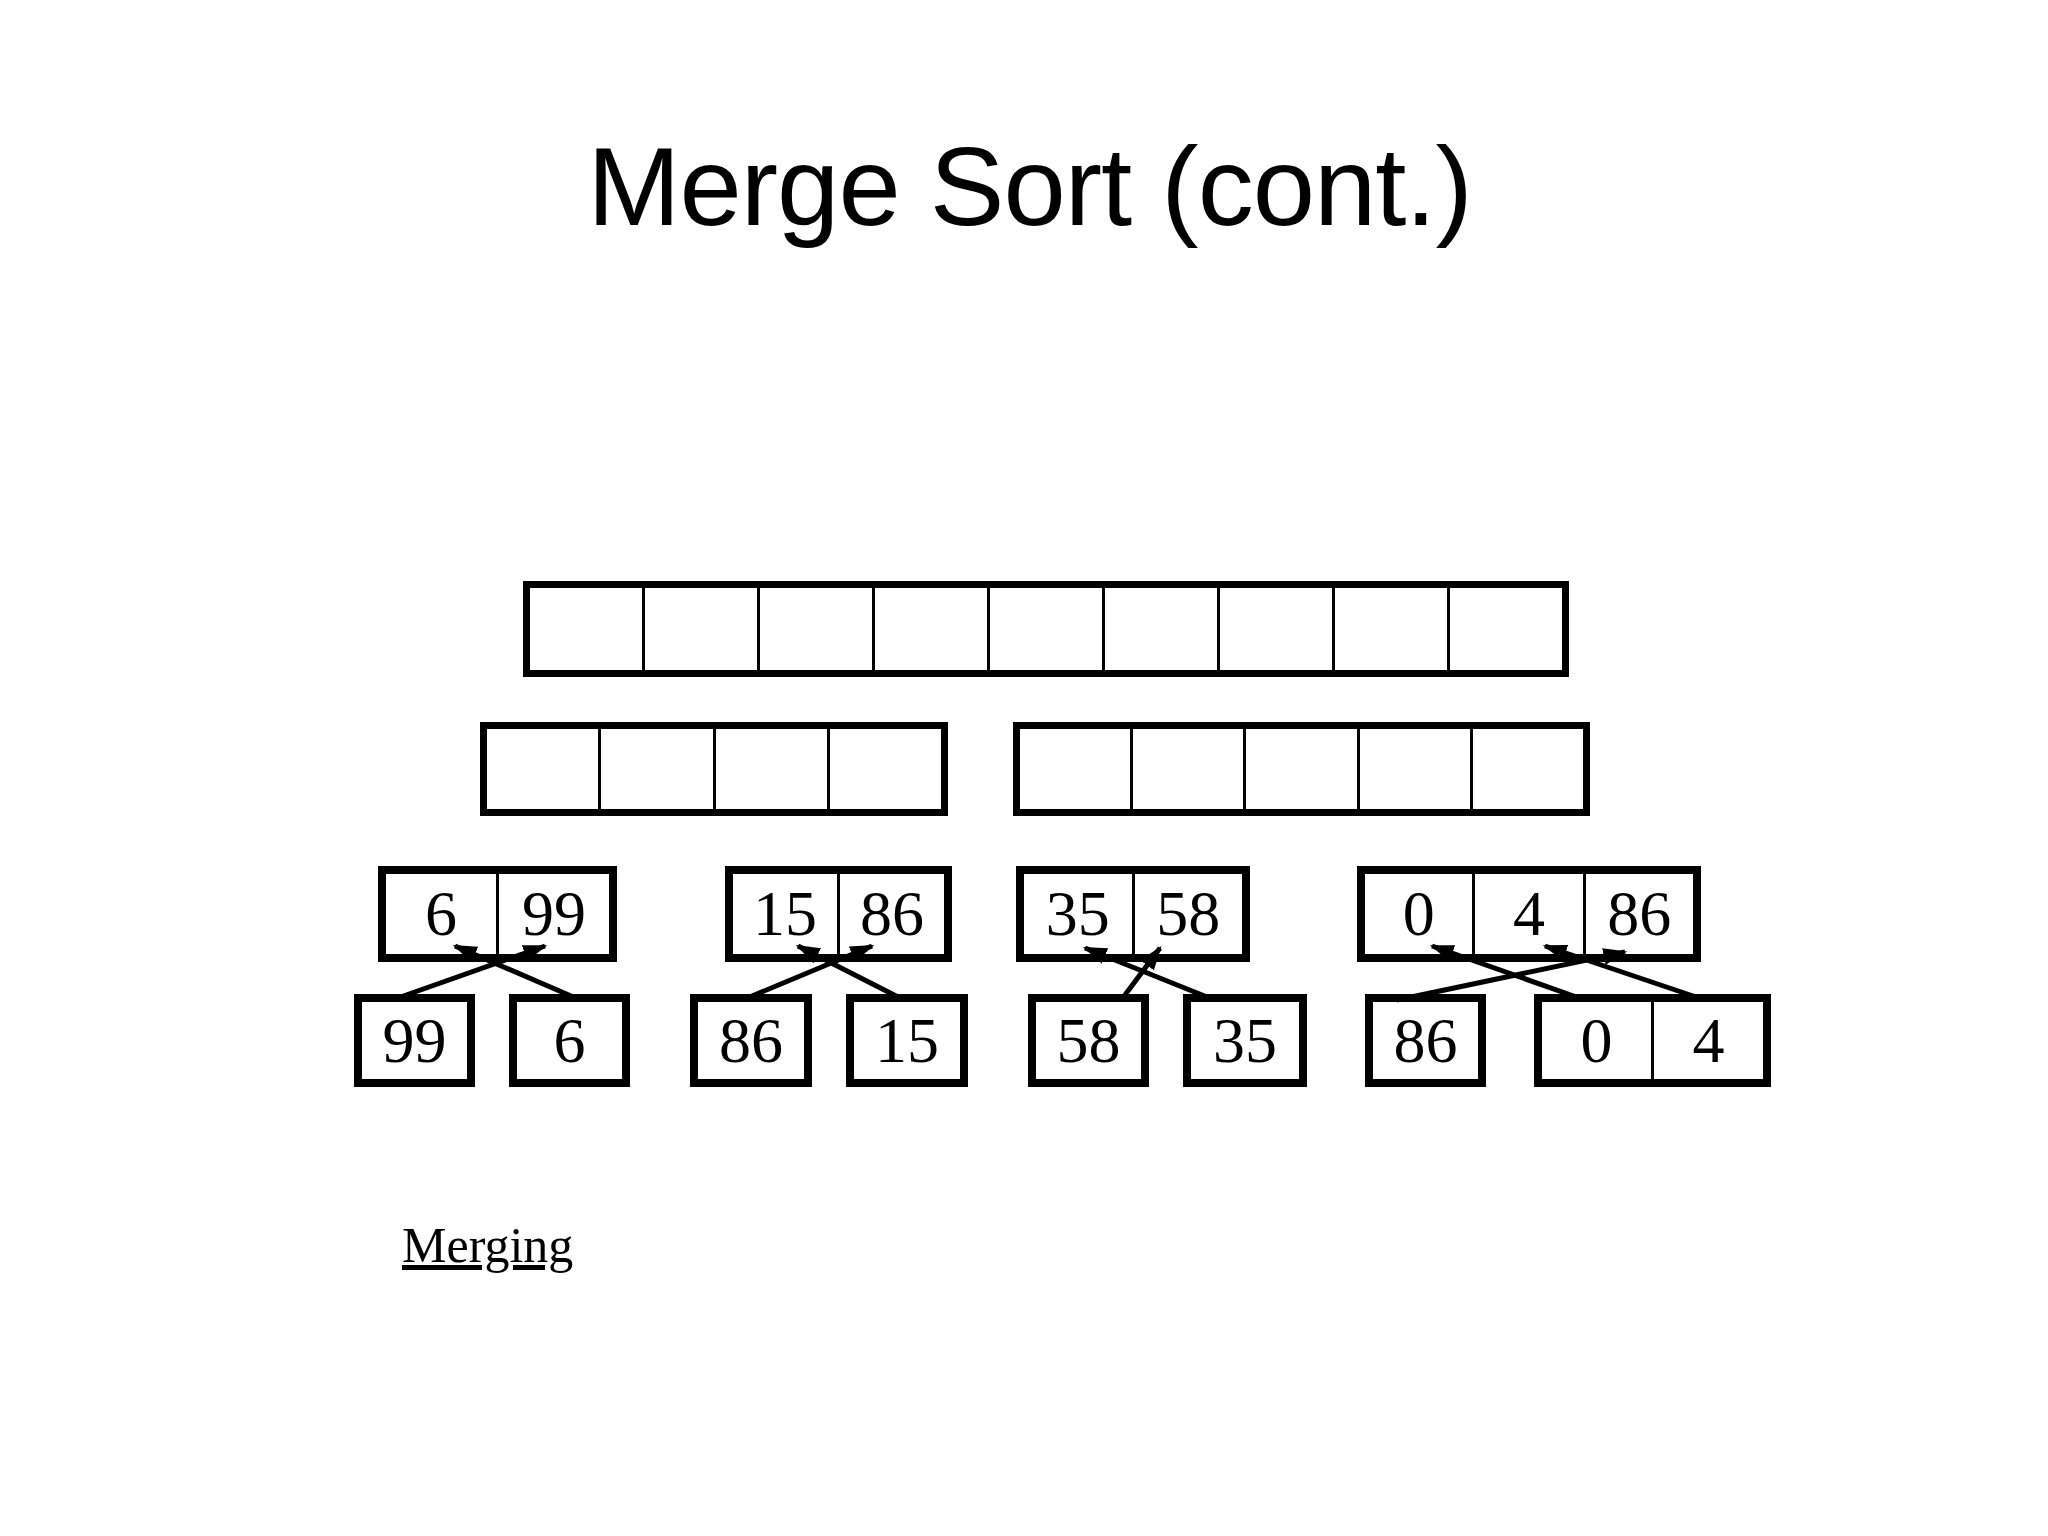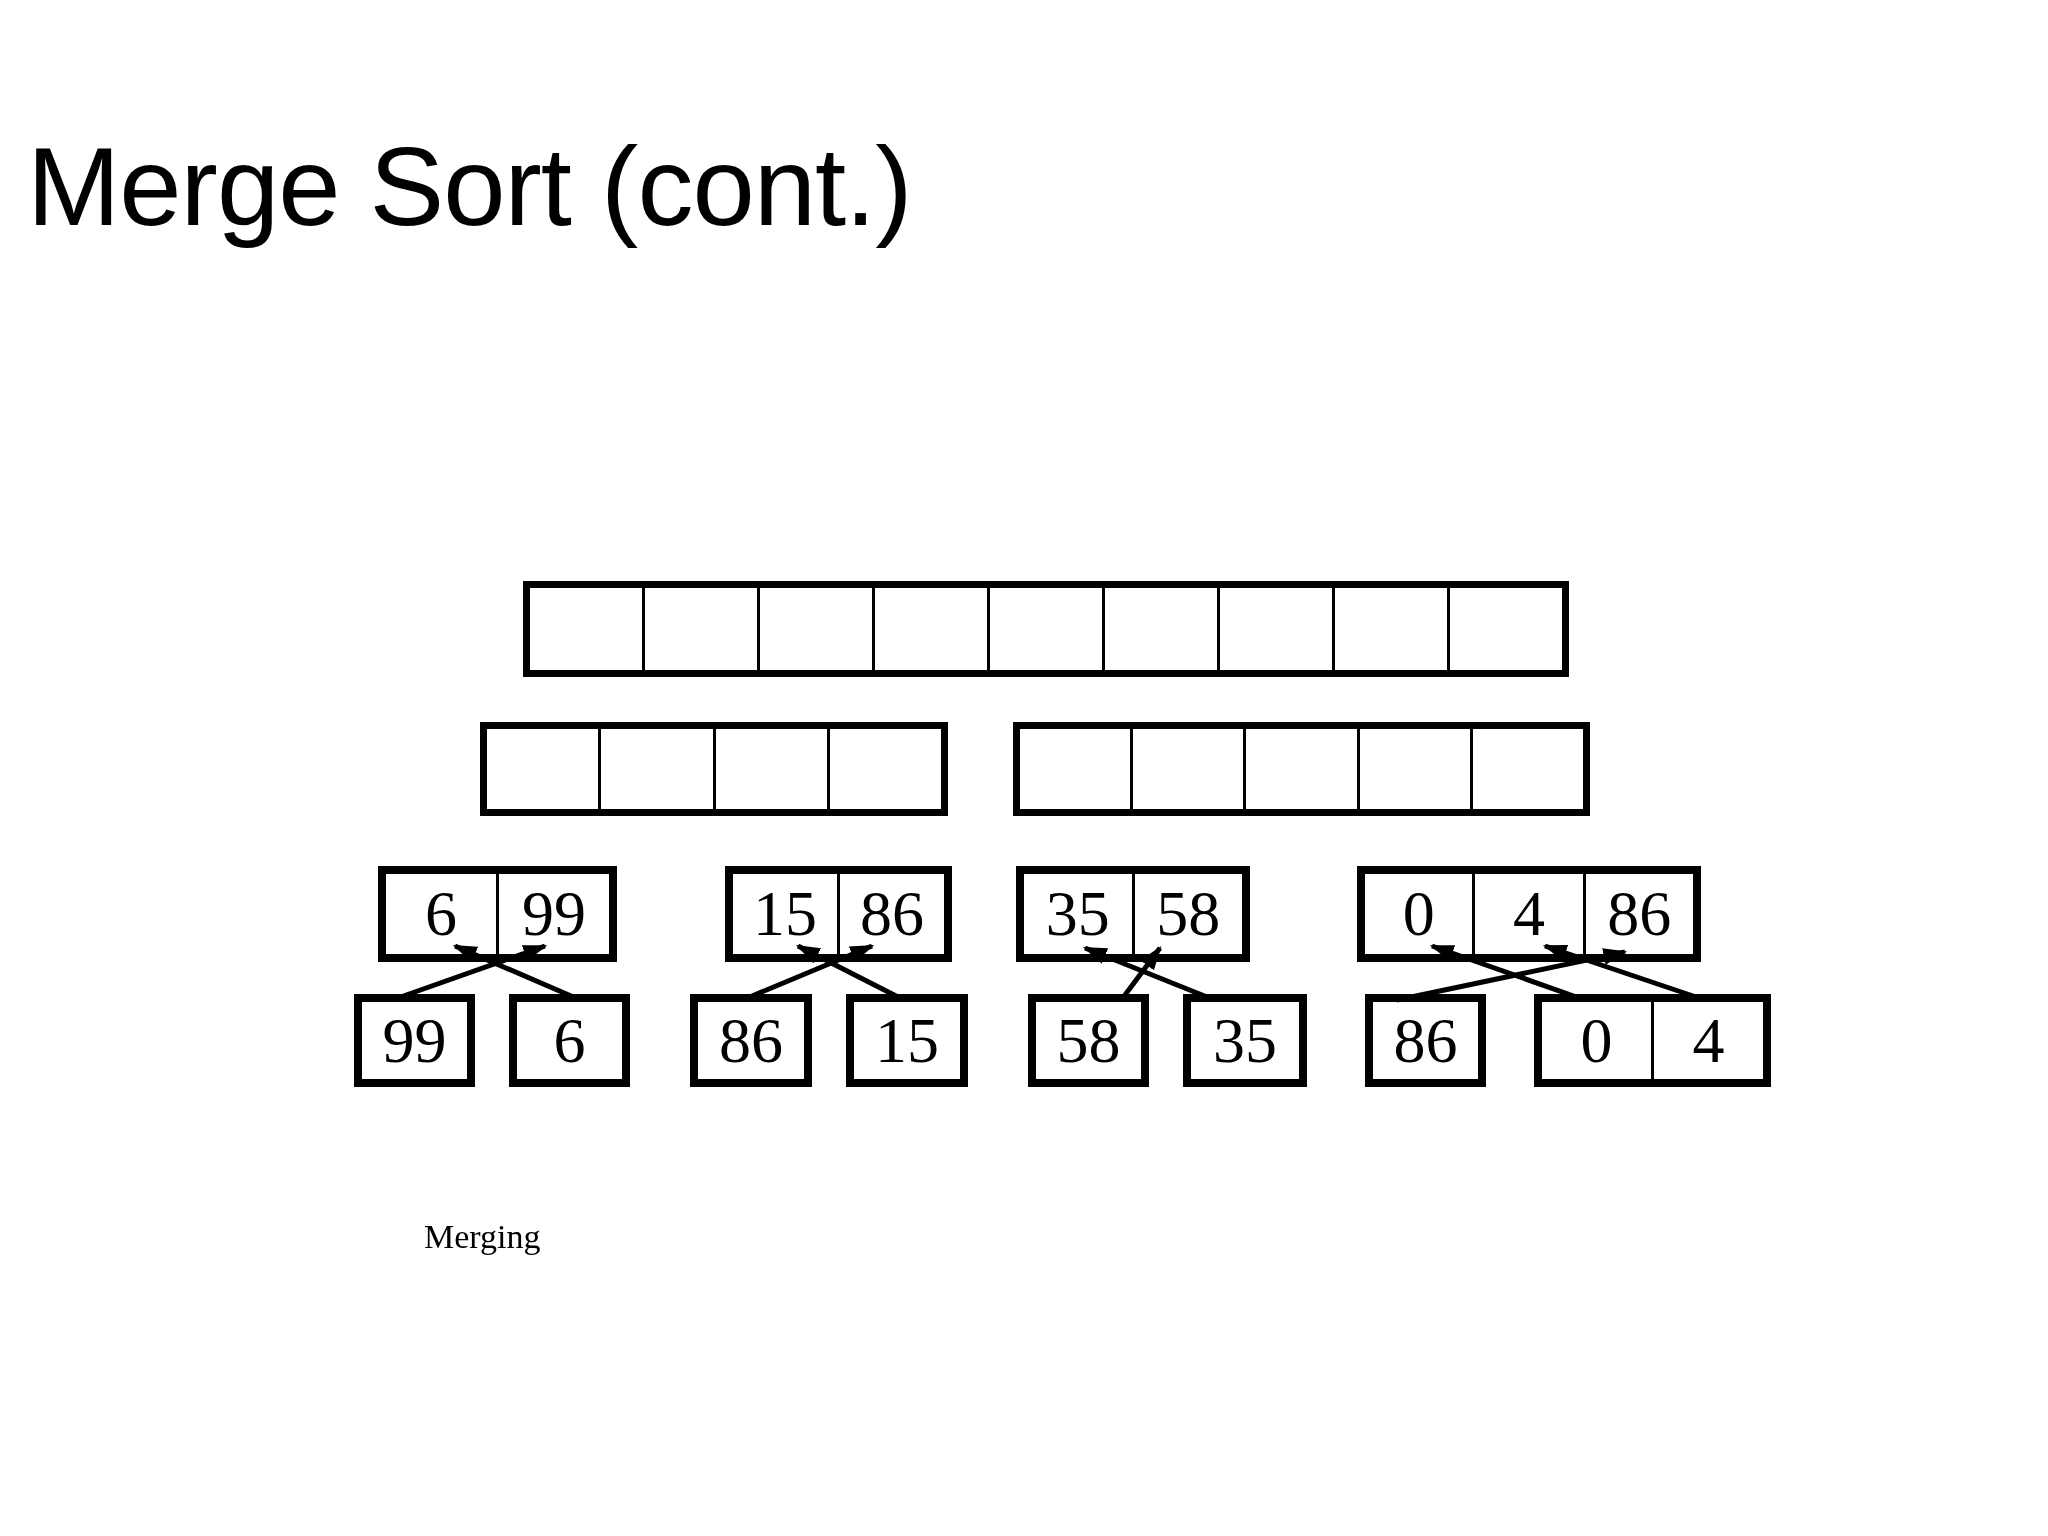"Merge Sort (cont.)" .title { text-align: left -> center }
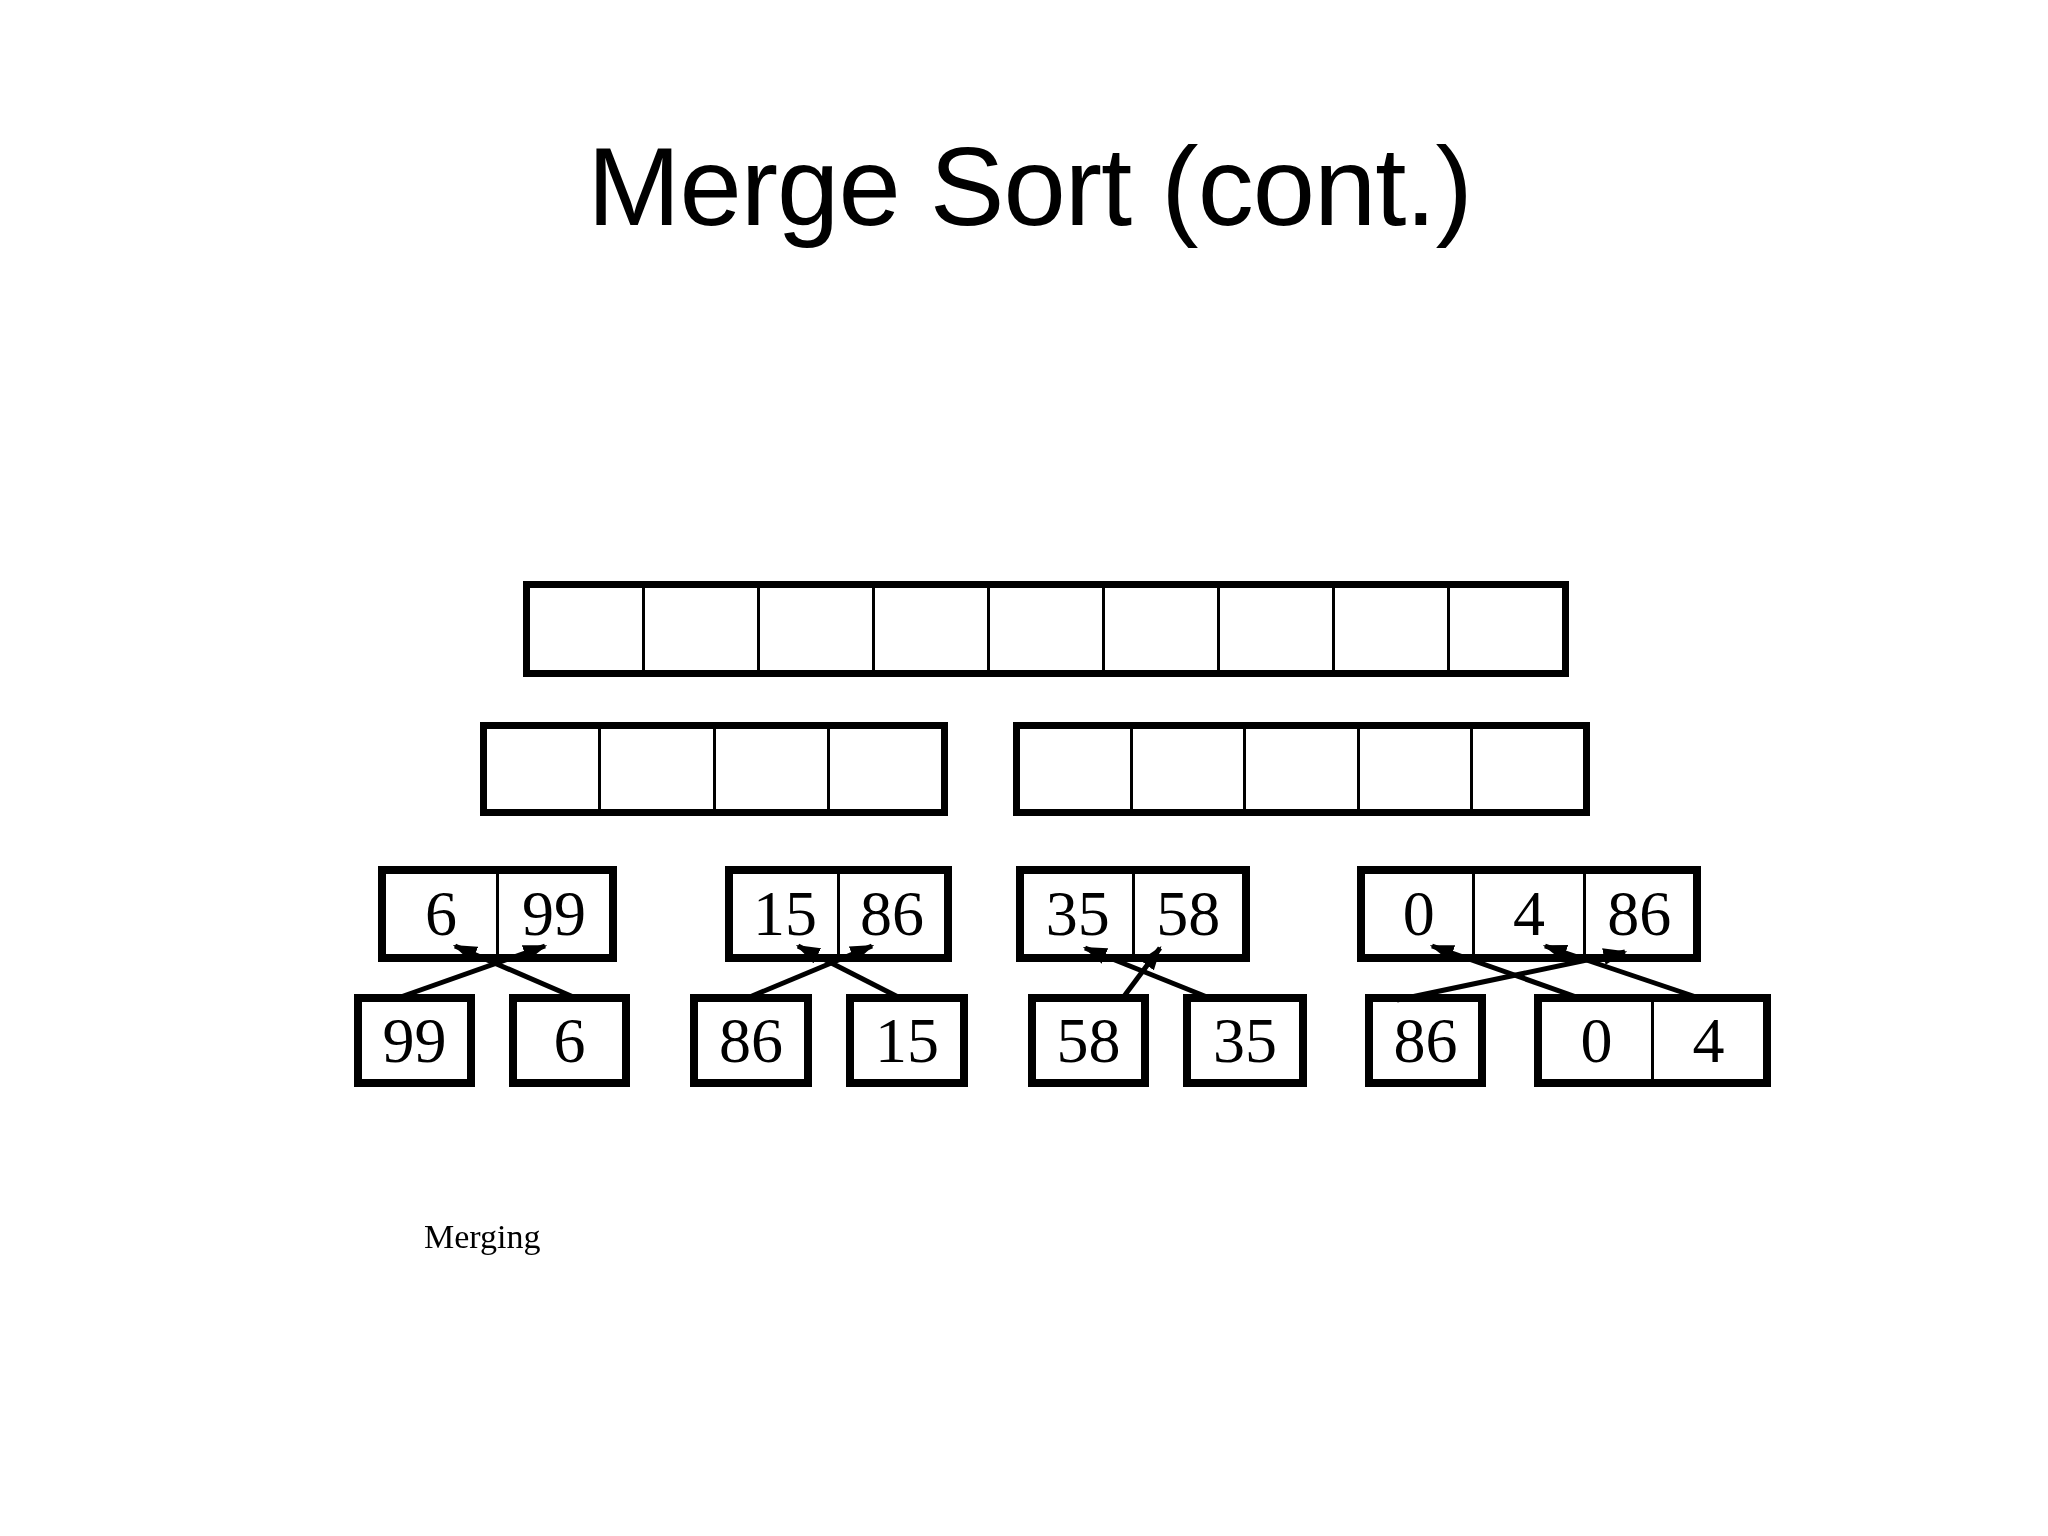"Merging" .merging-label { font-size: 34px -> 50px; left: 424px -> 402px; text-decoration: none -> underline }
